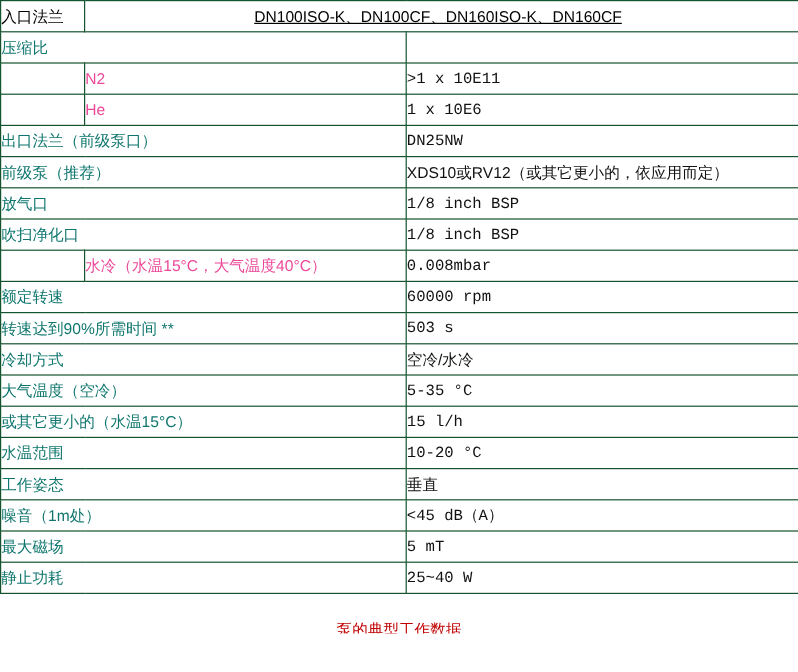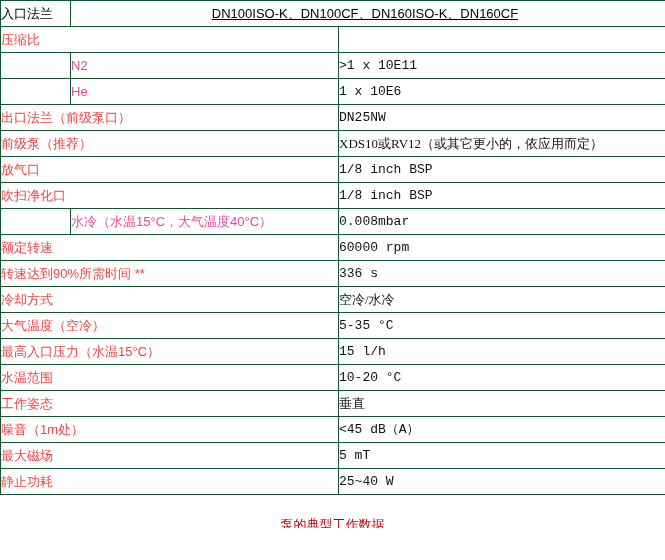"压缩比" td.label-cell { color: #ef4444 -> #0f766e }
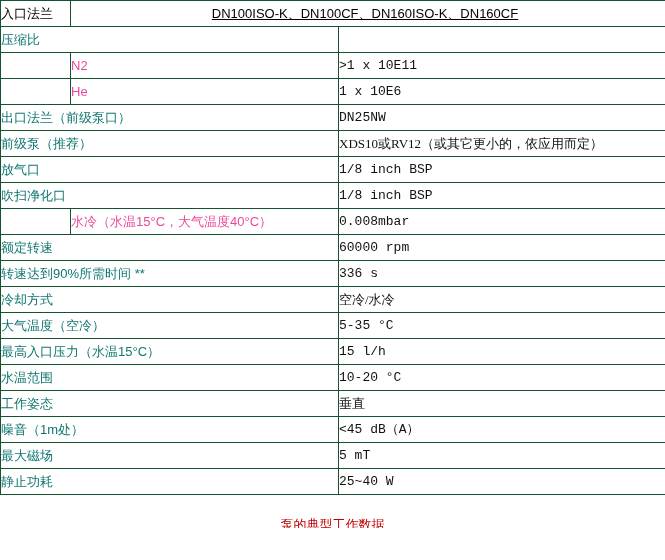"XDS10或RV12（或其它更小的，依应用而定）" td.value-cell.cjk { font-family: Liberation Serif, serif -> Liberation Sans, sans-serif }
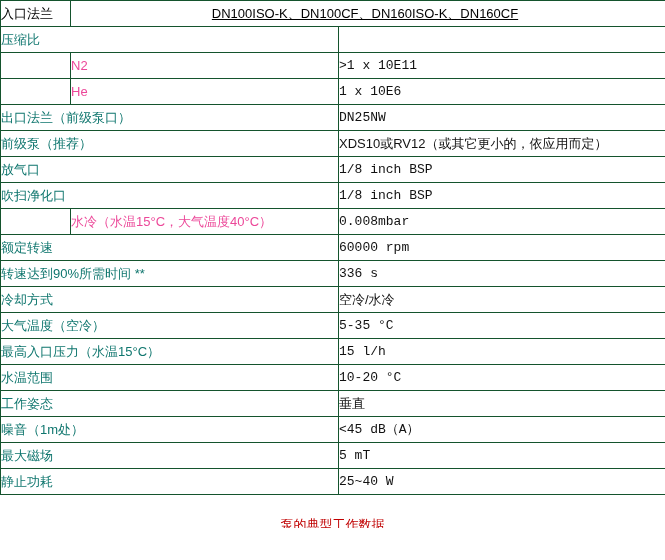"336 s" td.value-cell { text: 336 -> 503 }
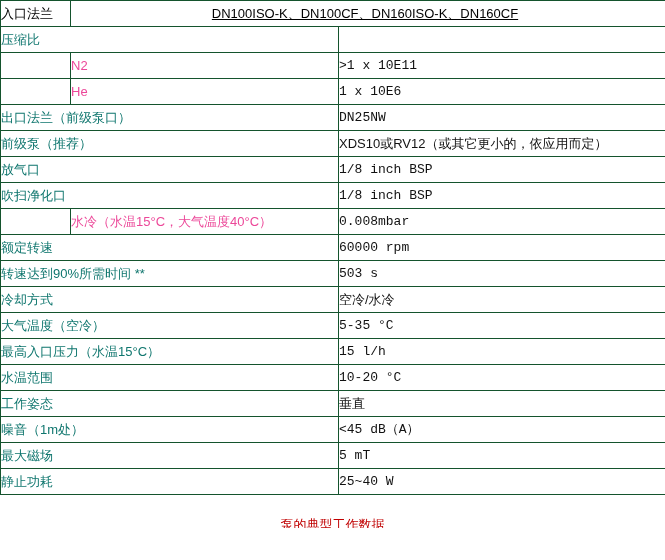"最高入口压力（水温15°C）" td.label-cell { text: 最高入口压力 -> 或其它更小的 }
